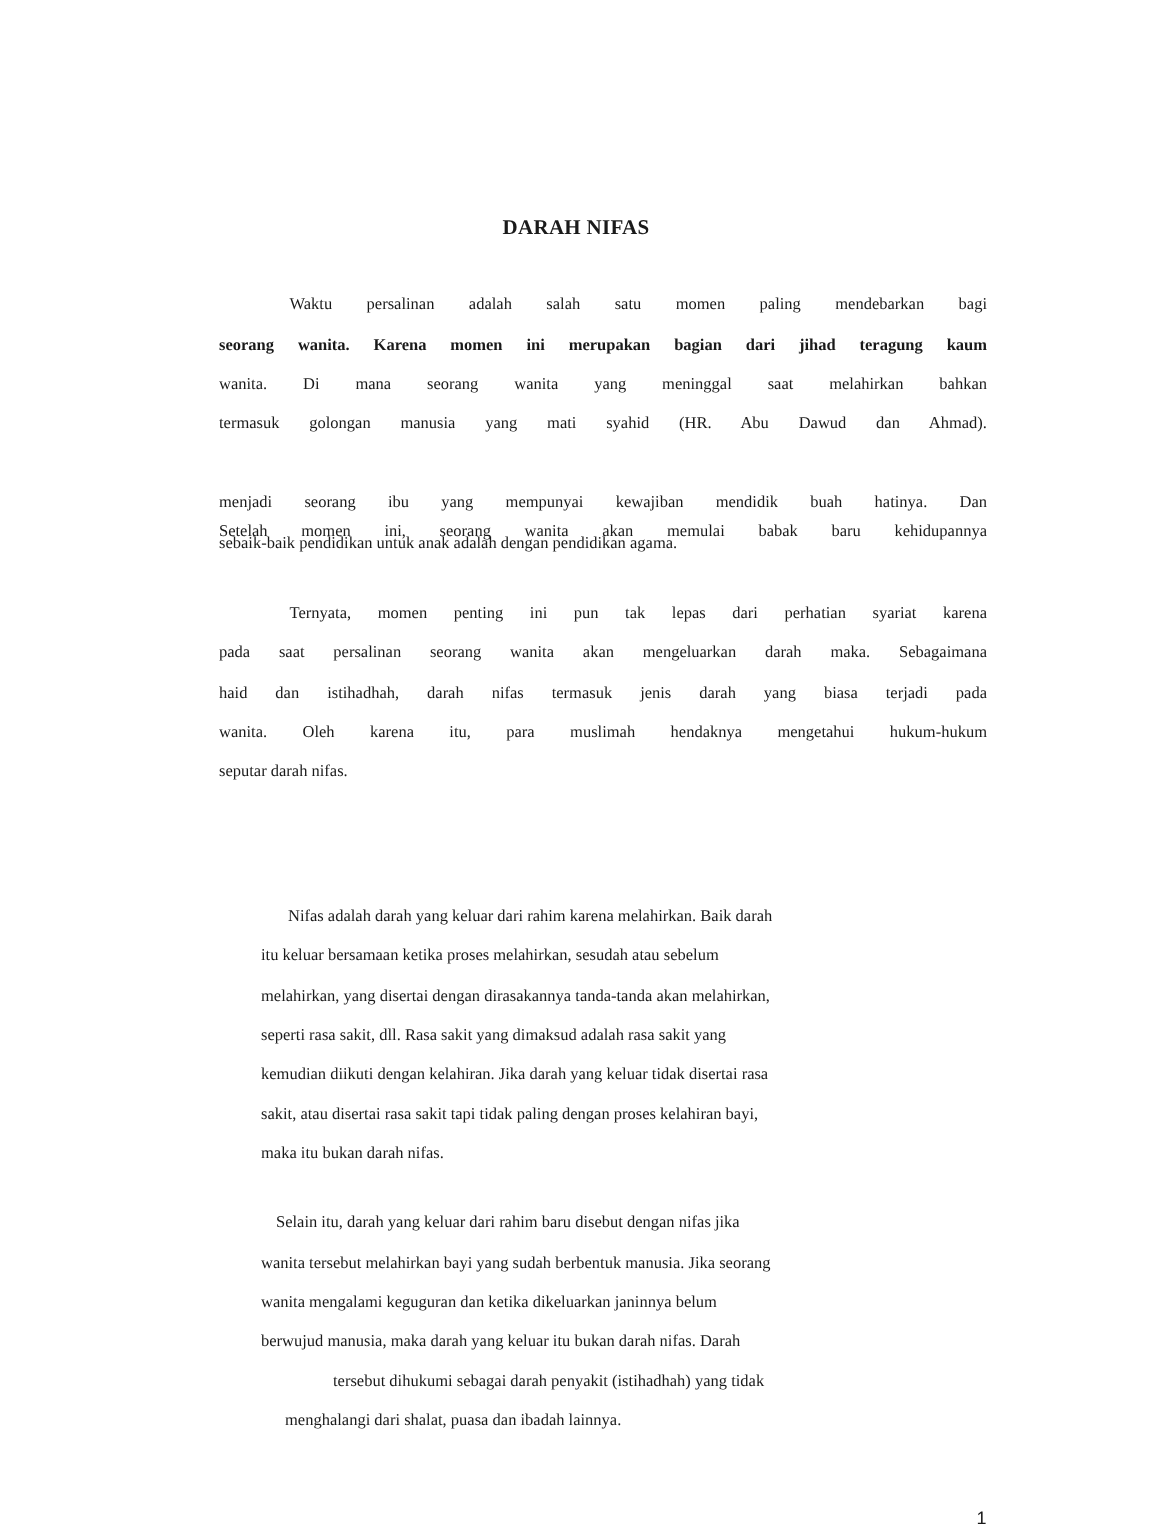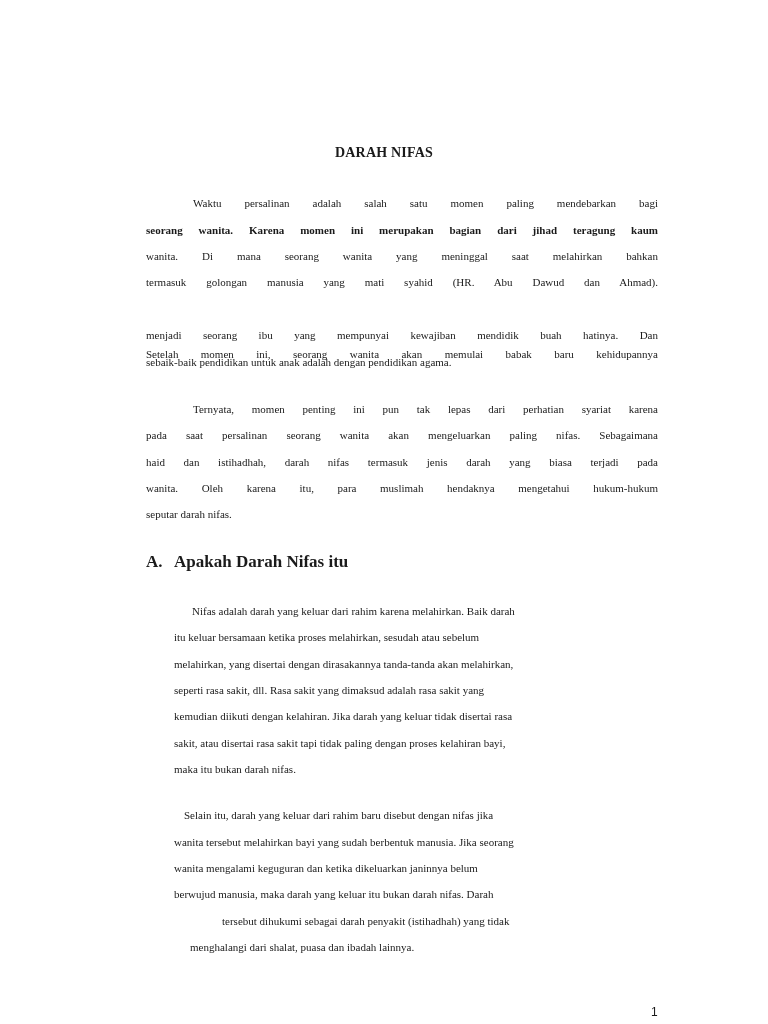"pada saat persalinan seorang wanita" div.line { text: paling nifas -> darah maka }
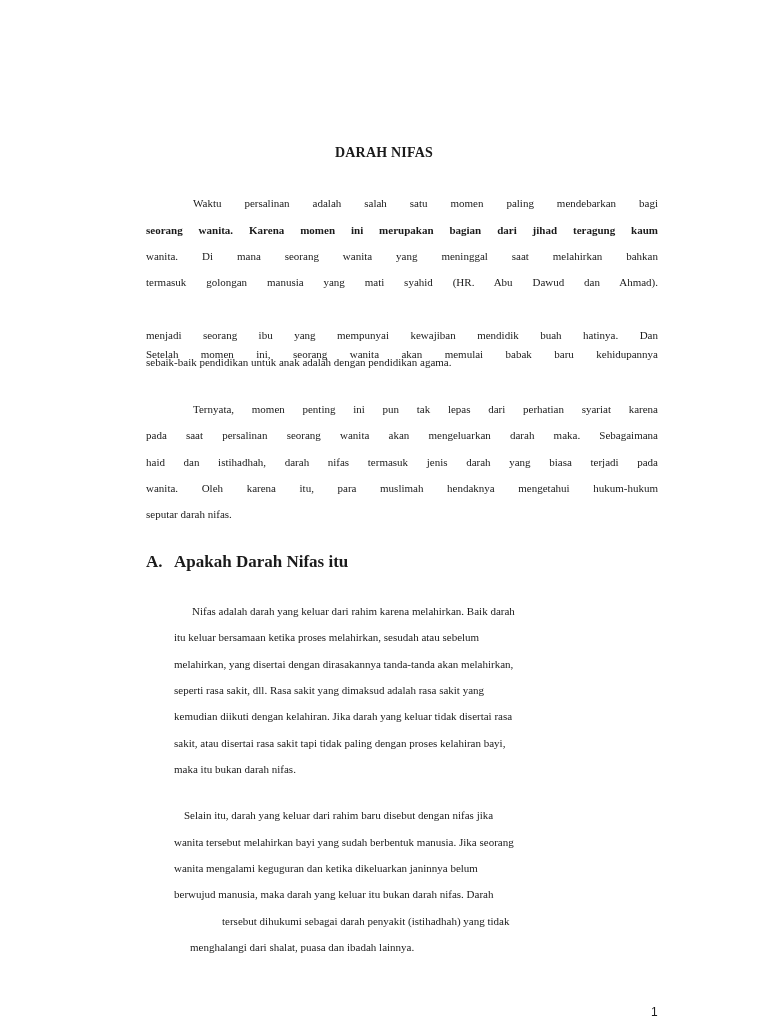"A. Apakah Darah Nifas itu" div.heading { html: <div> <span>A.</span><span>Apakah Darah Nifas itu</span> </div> -> none }
